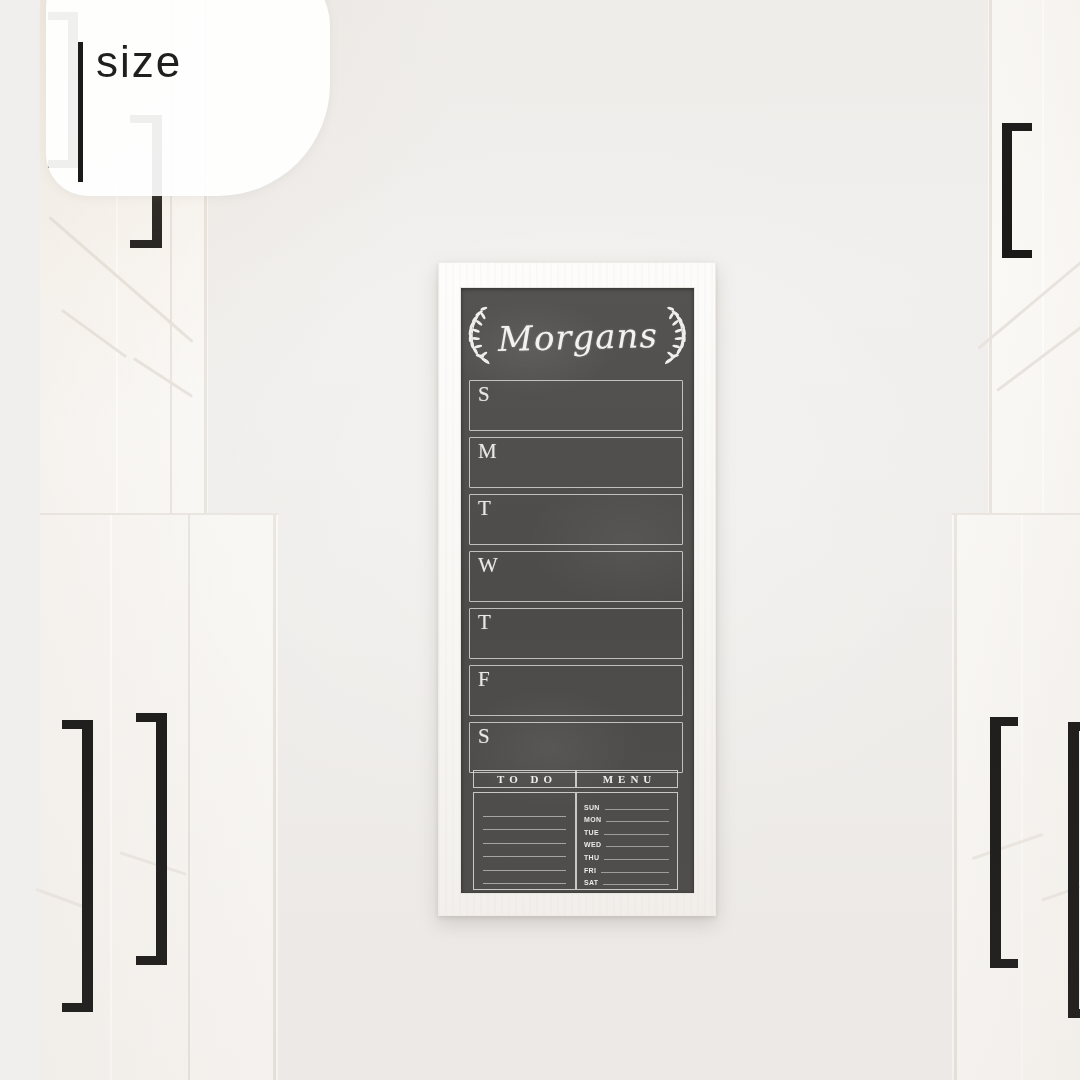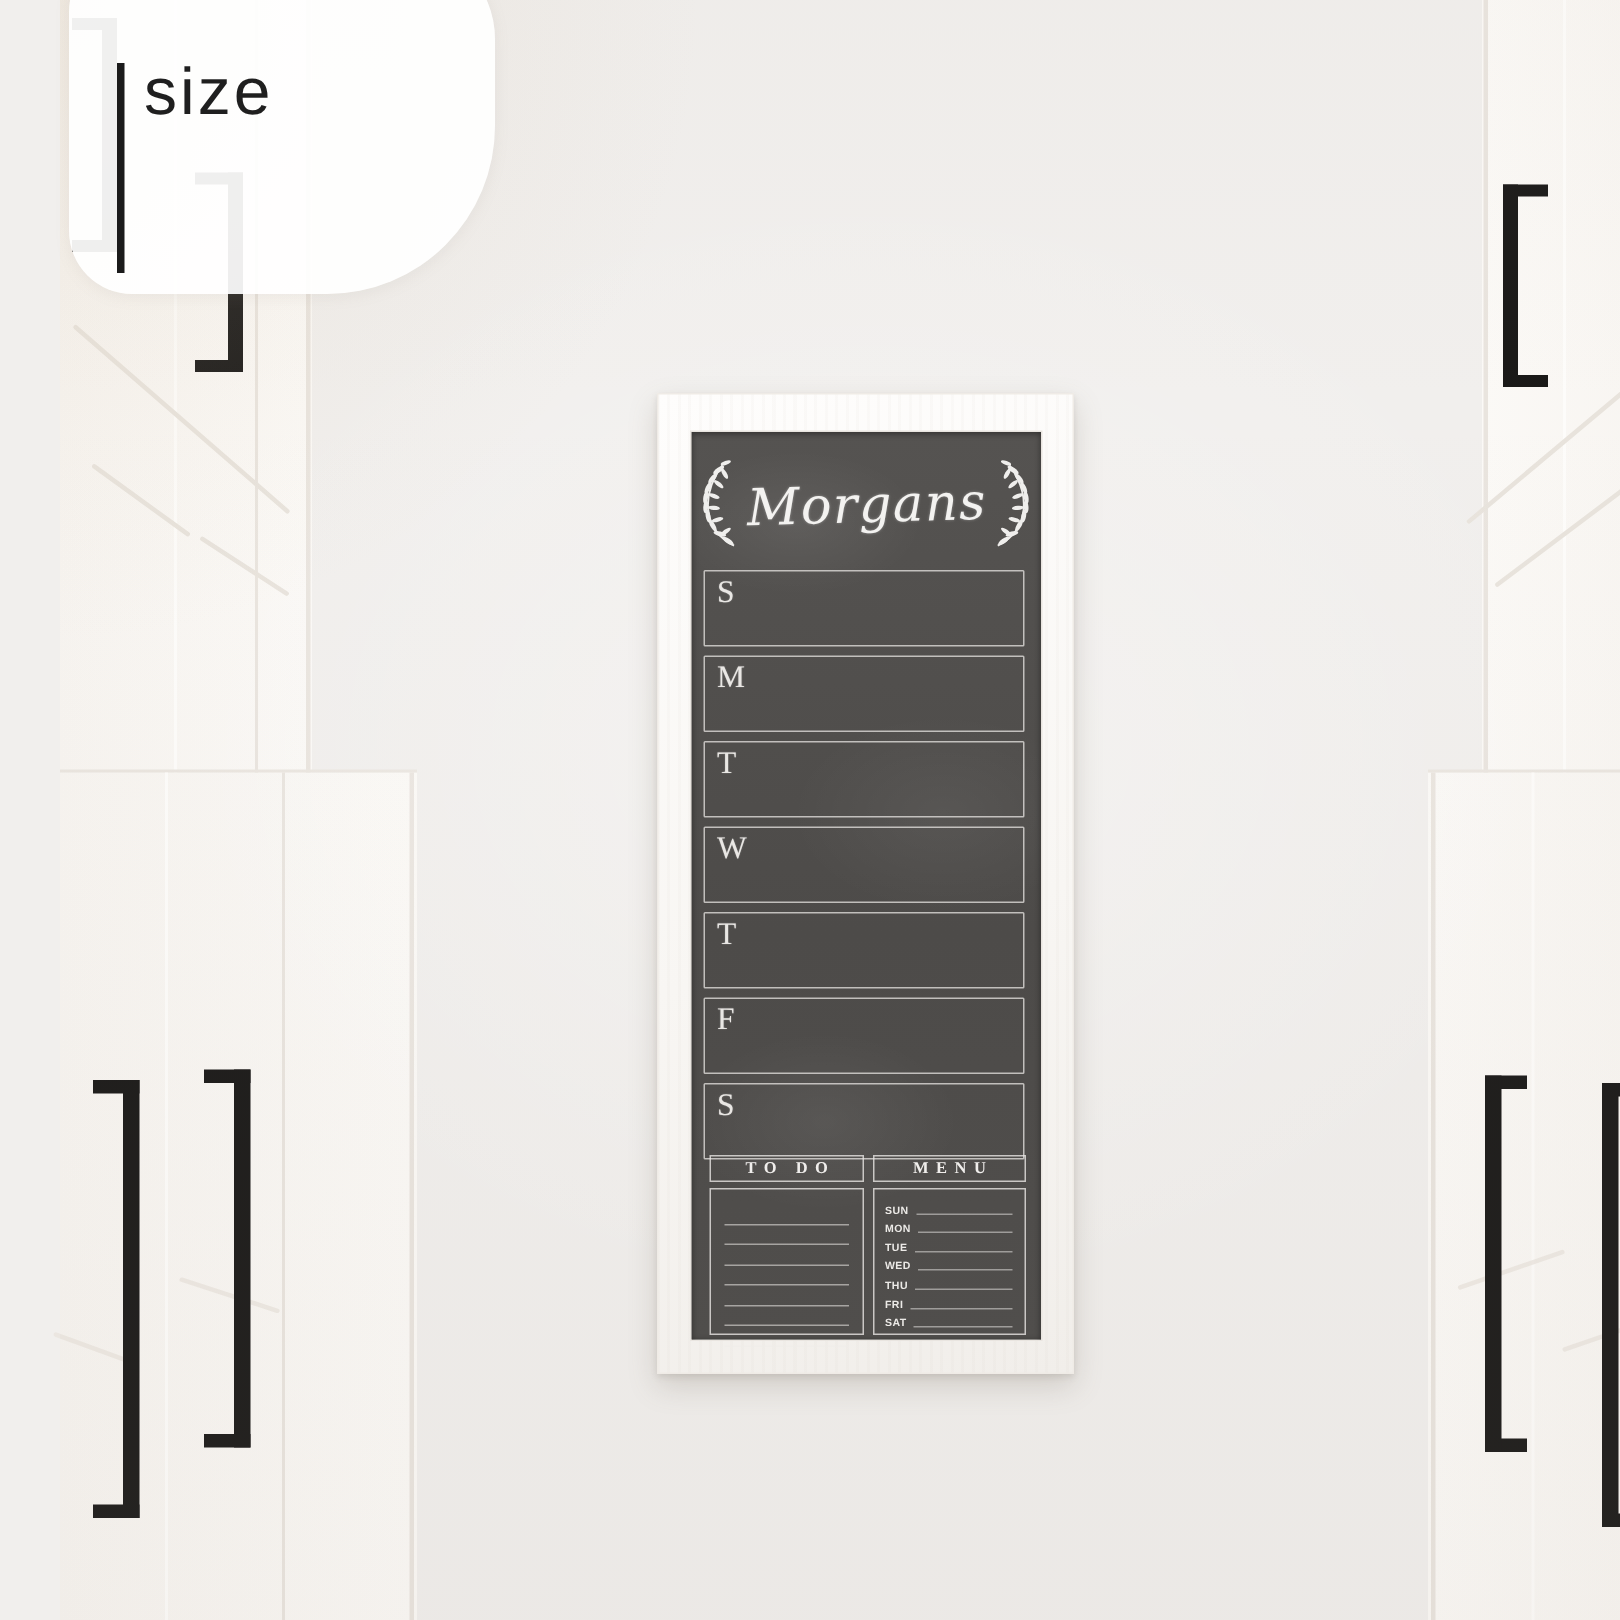"TO DO" .bottom-section { justify-content: space-between -> flex-start }
